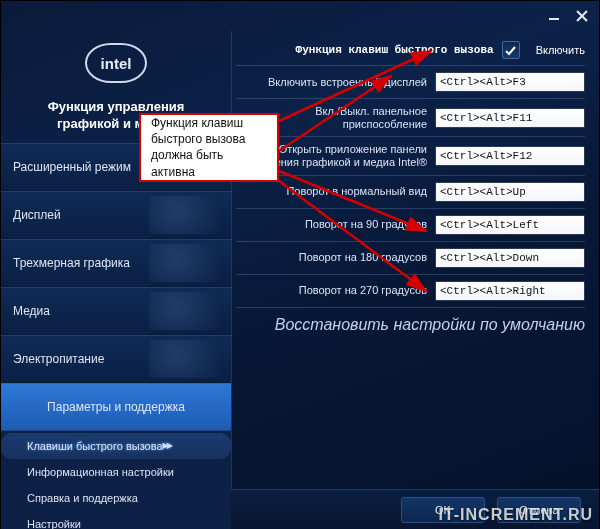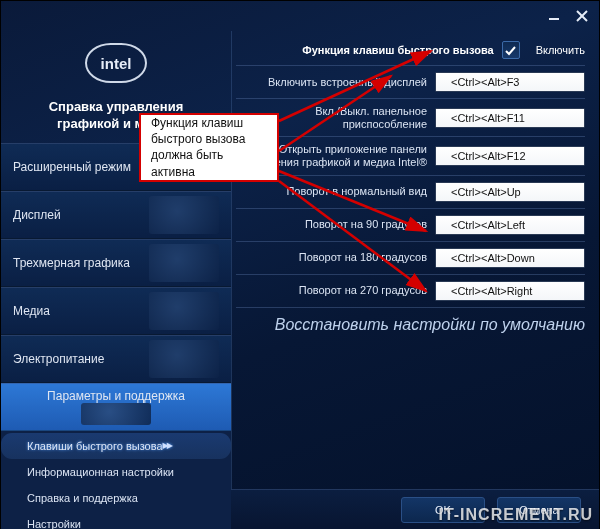"Функция клавиш быстрого вызова" .row.header .lbl { font-family: none -> Liberation Mono, monospace }
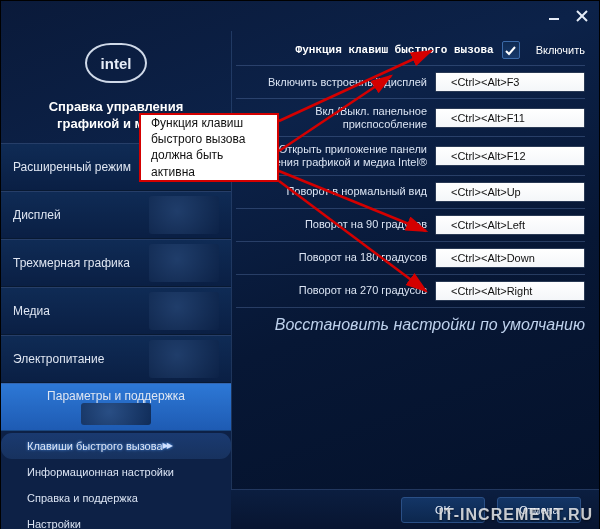"<Ctrl><Alt>F3" .row .field { font-family: none -> Liberation Mono, monospace; padding: 0 15px -> 0 4px }
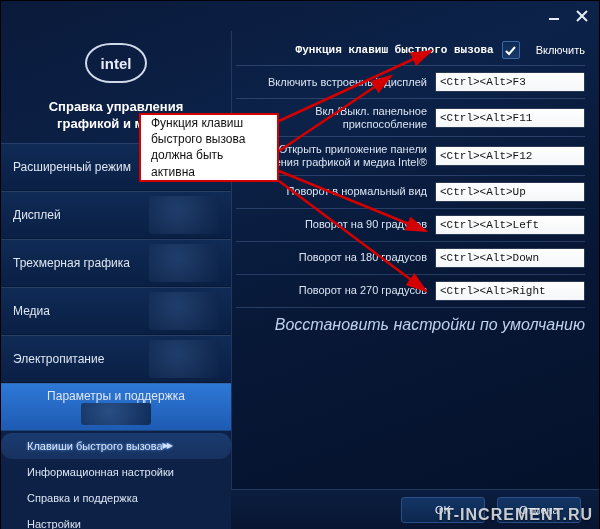"Справка управления" span { text: Справка -> Функция }
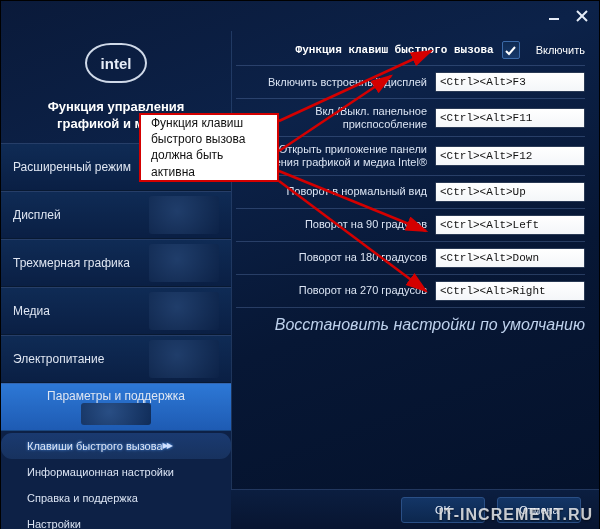"Расширенный режим" .side-cat { padding: 5px 12px -> 16px 12px }
